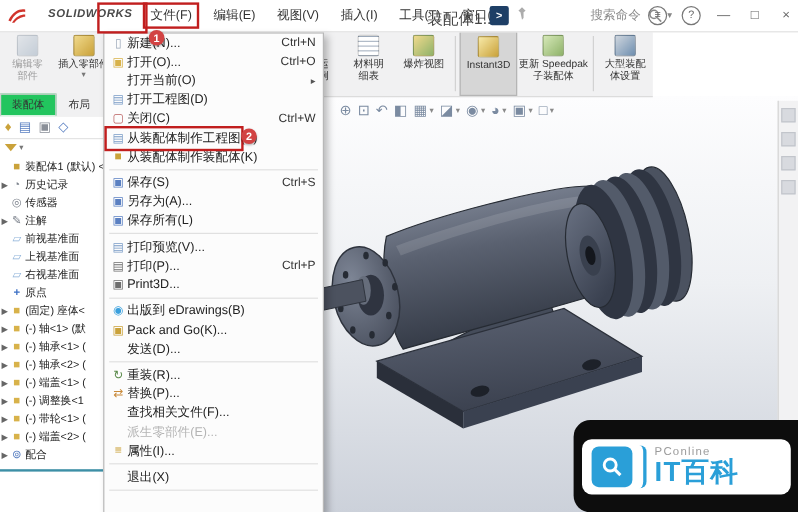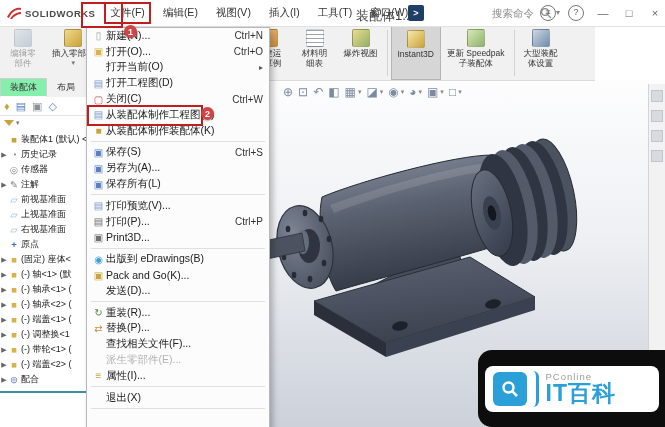"SOLIDWORKS" .logo { align-items: center -> none; font-style: none -> italic; gap: 3px -> 18px }
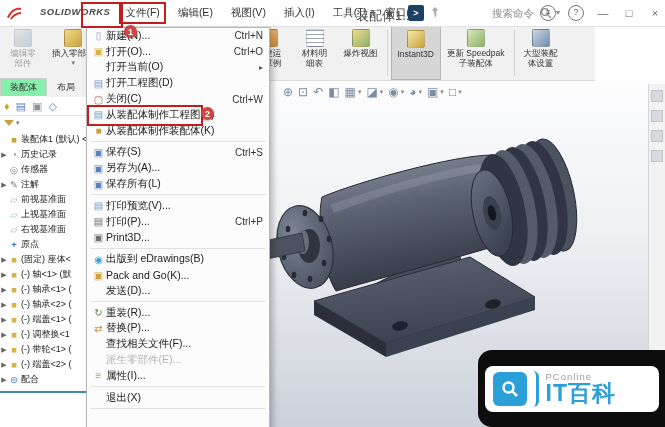"编辑零" .ribbon { width: 595px -> 544px }
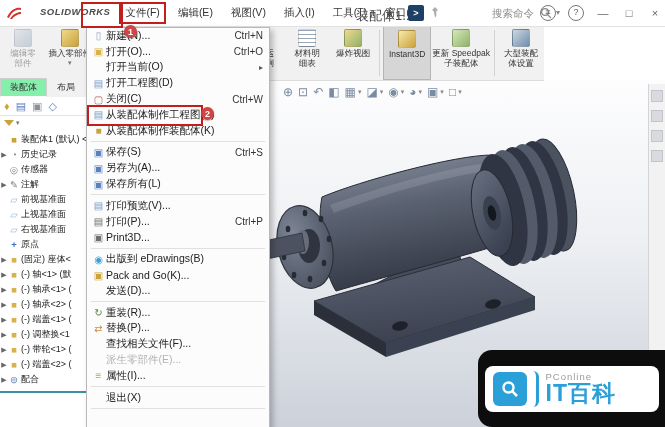"装配体" .cmtab.active { background: #86efac -> #22c55e }
